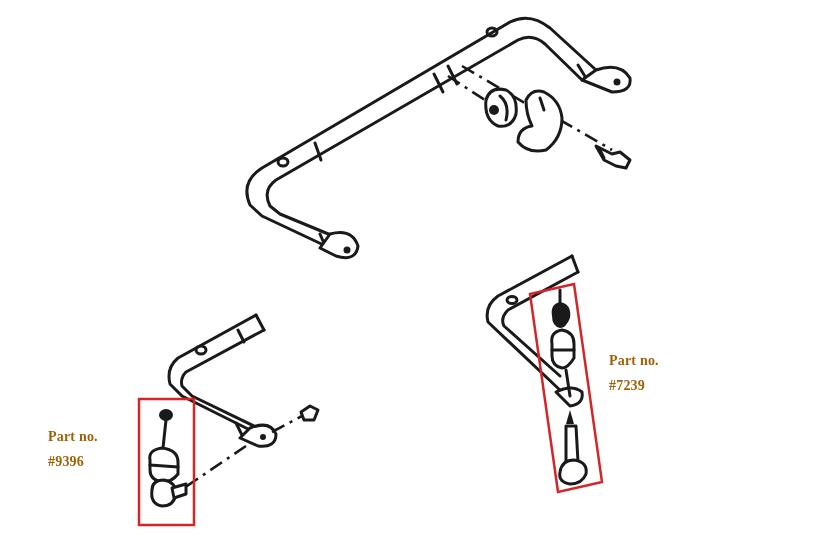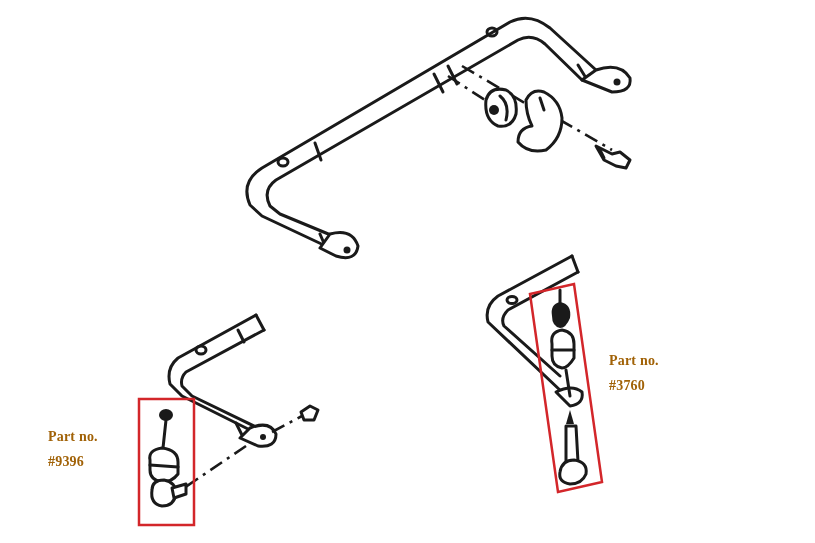"#3760" div { text: 3760 -> 7239 }
